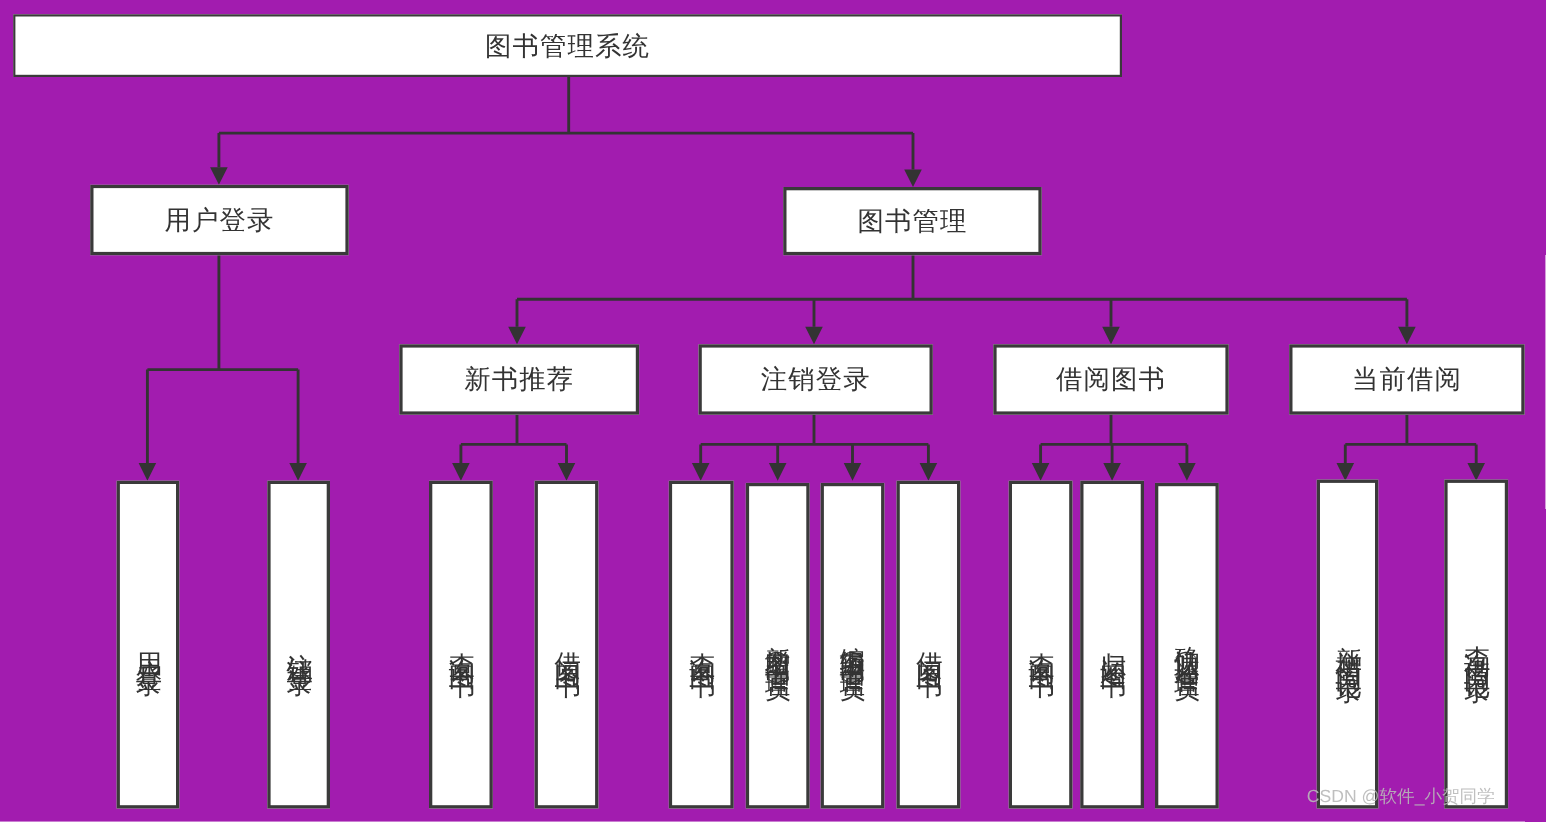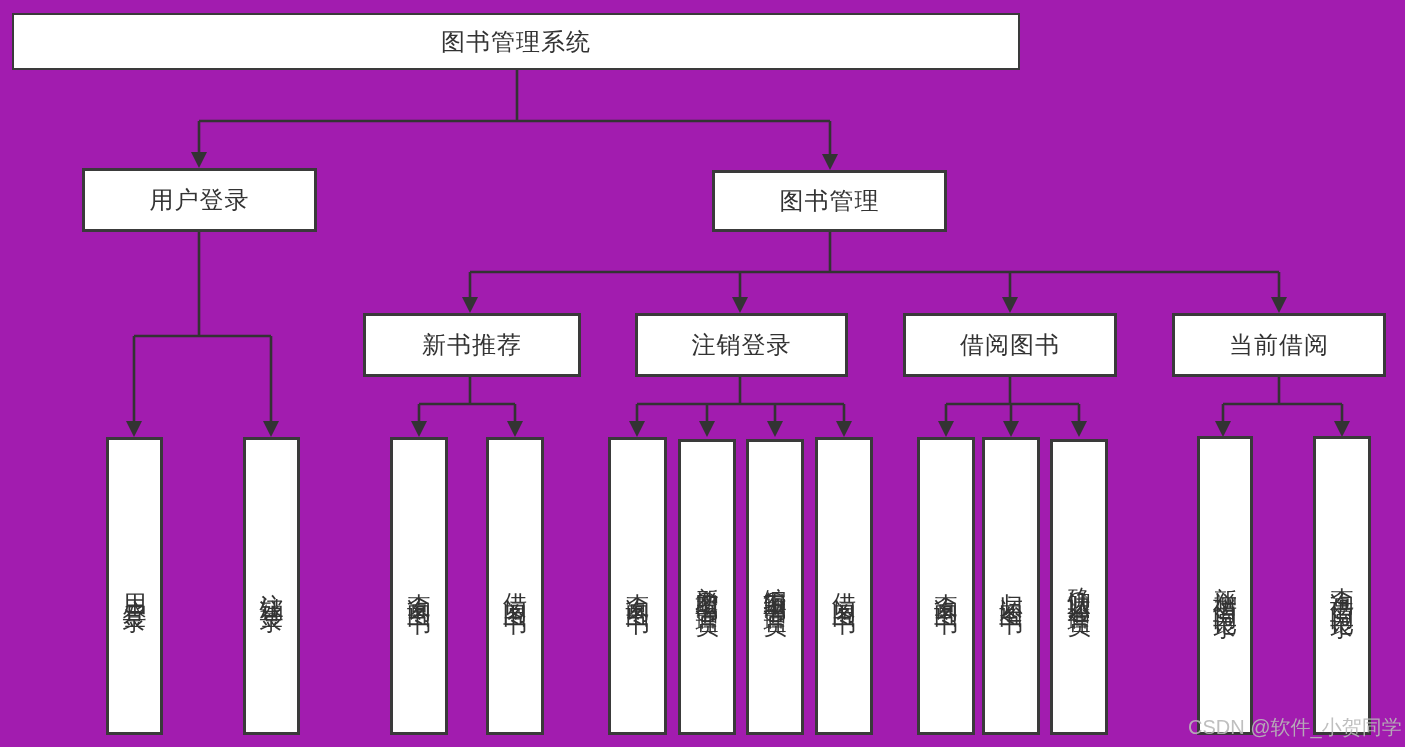"CSDN @软件_小贺同学" .watermark { font-size: 20px -> 16px }
